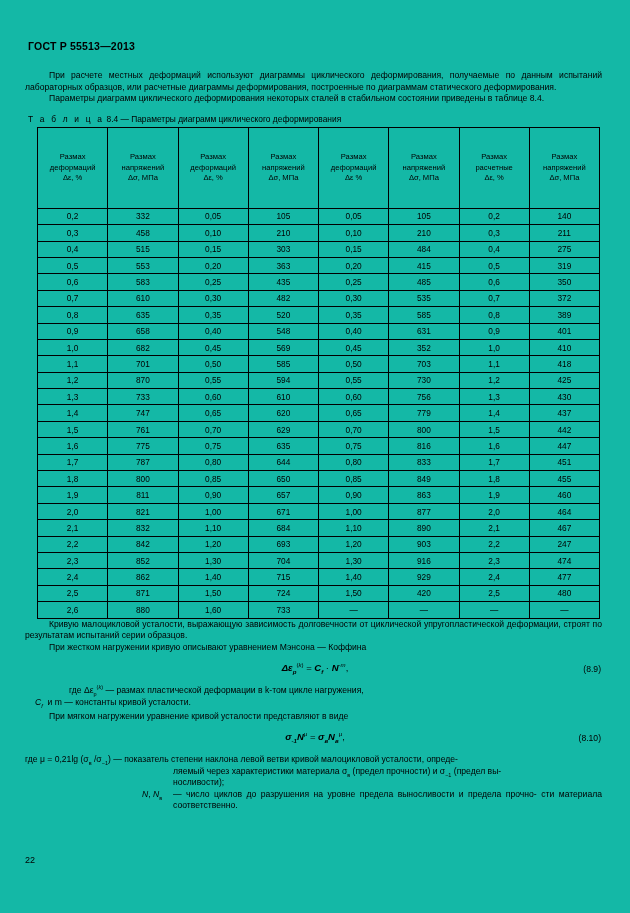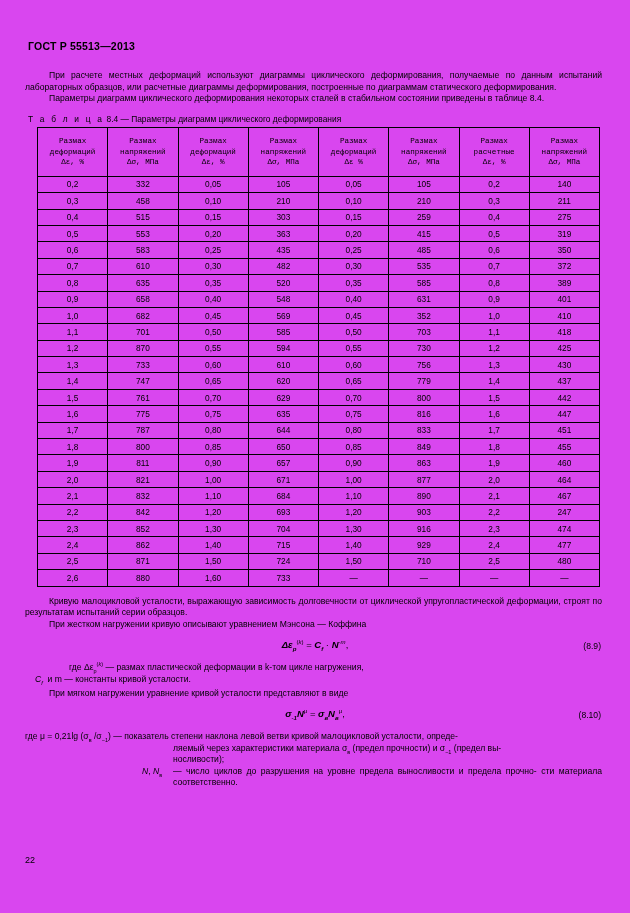"ГОСТ Р 55513—2013" .page { background: #d946ef -> #14b8a6 }
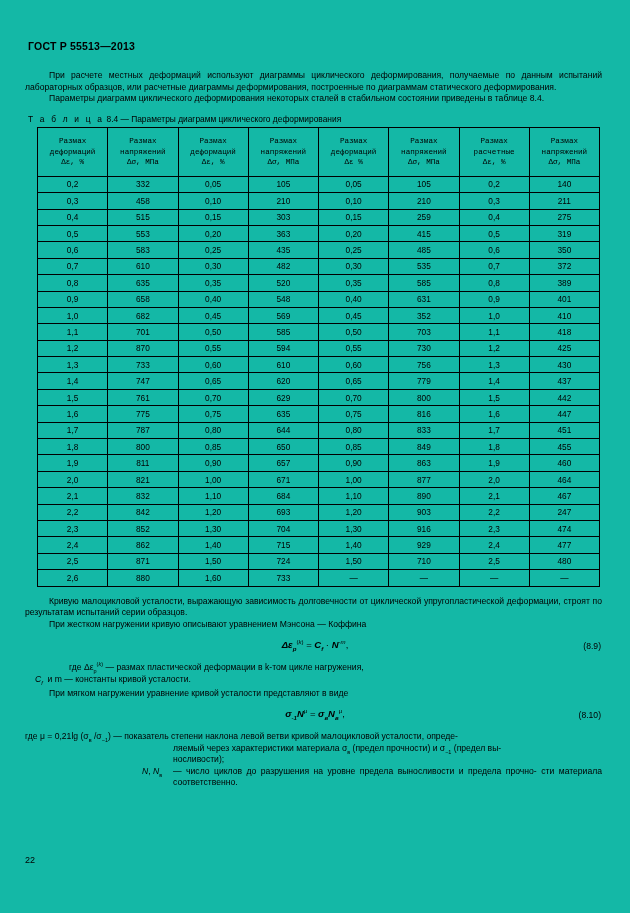"Размах" table.dataset th.sub { font-family: Liberation Mono, monospace -> none; padding: 2px 1px -> 18px 1px }
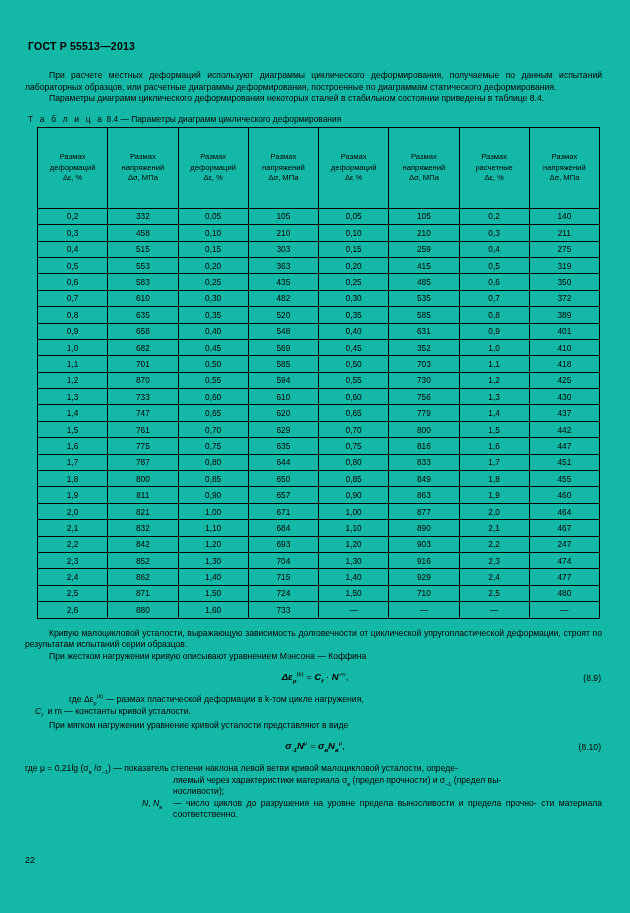"259" td { text: 259 -> 484 }
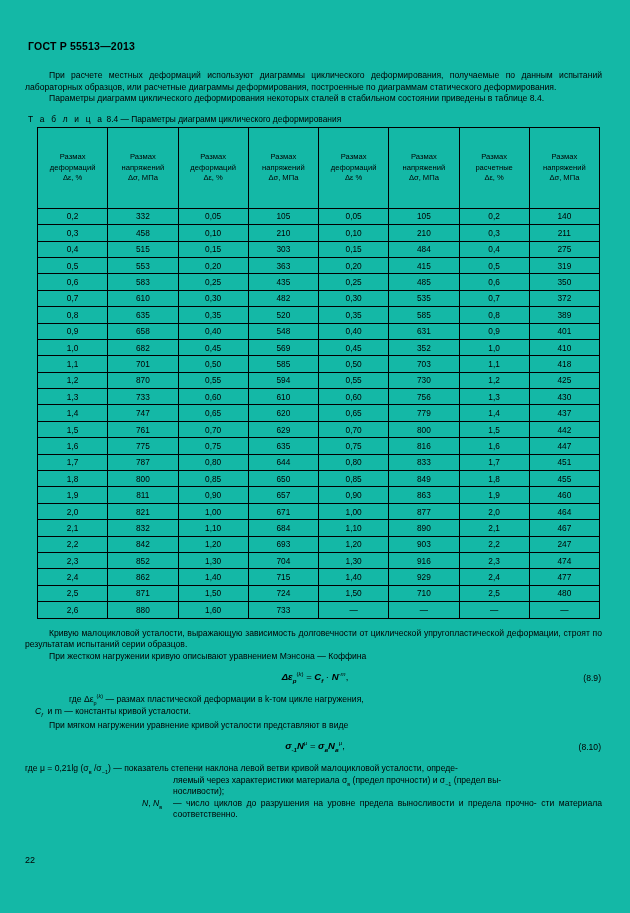"710" td { text: 710 -> 420 }
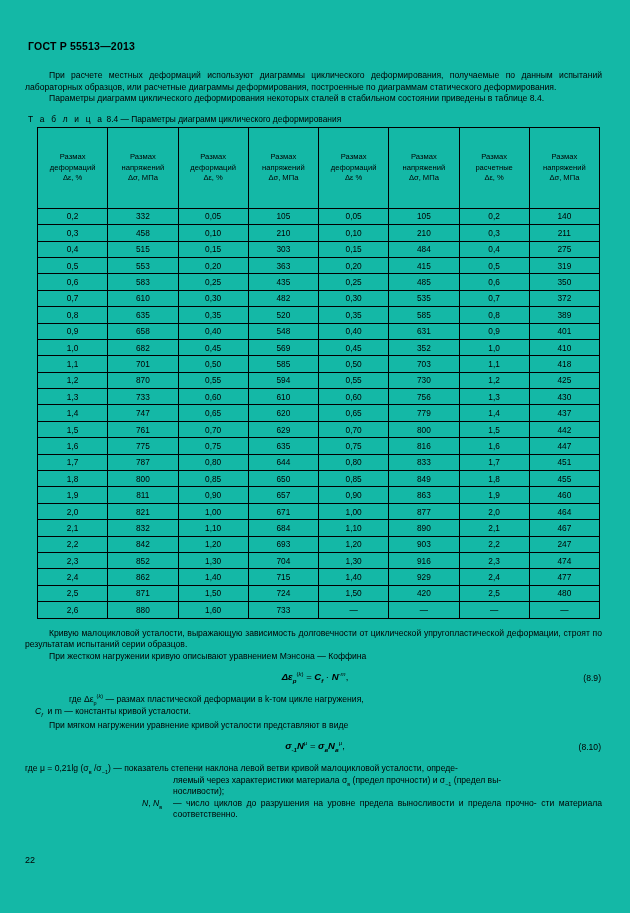"Кривую малоцикловой усталости," p.body-par { margin-top: 9px -> none }
